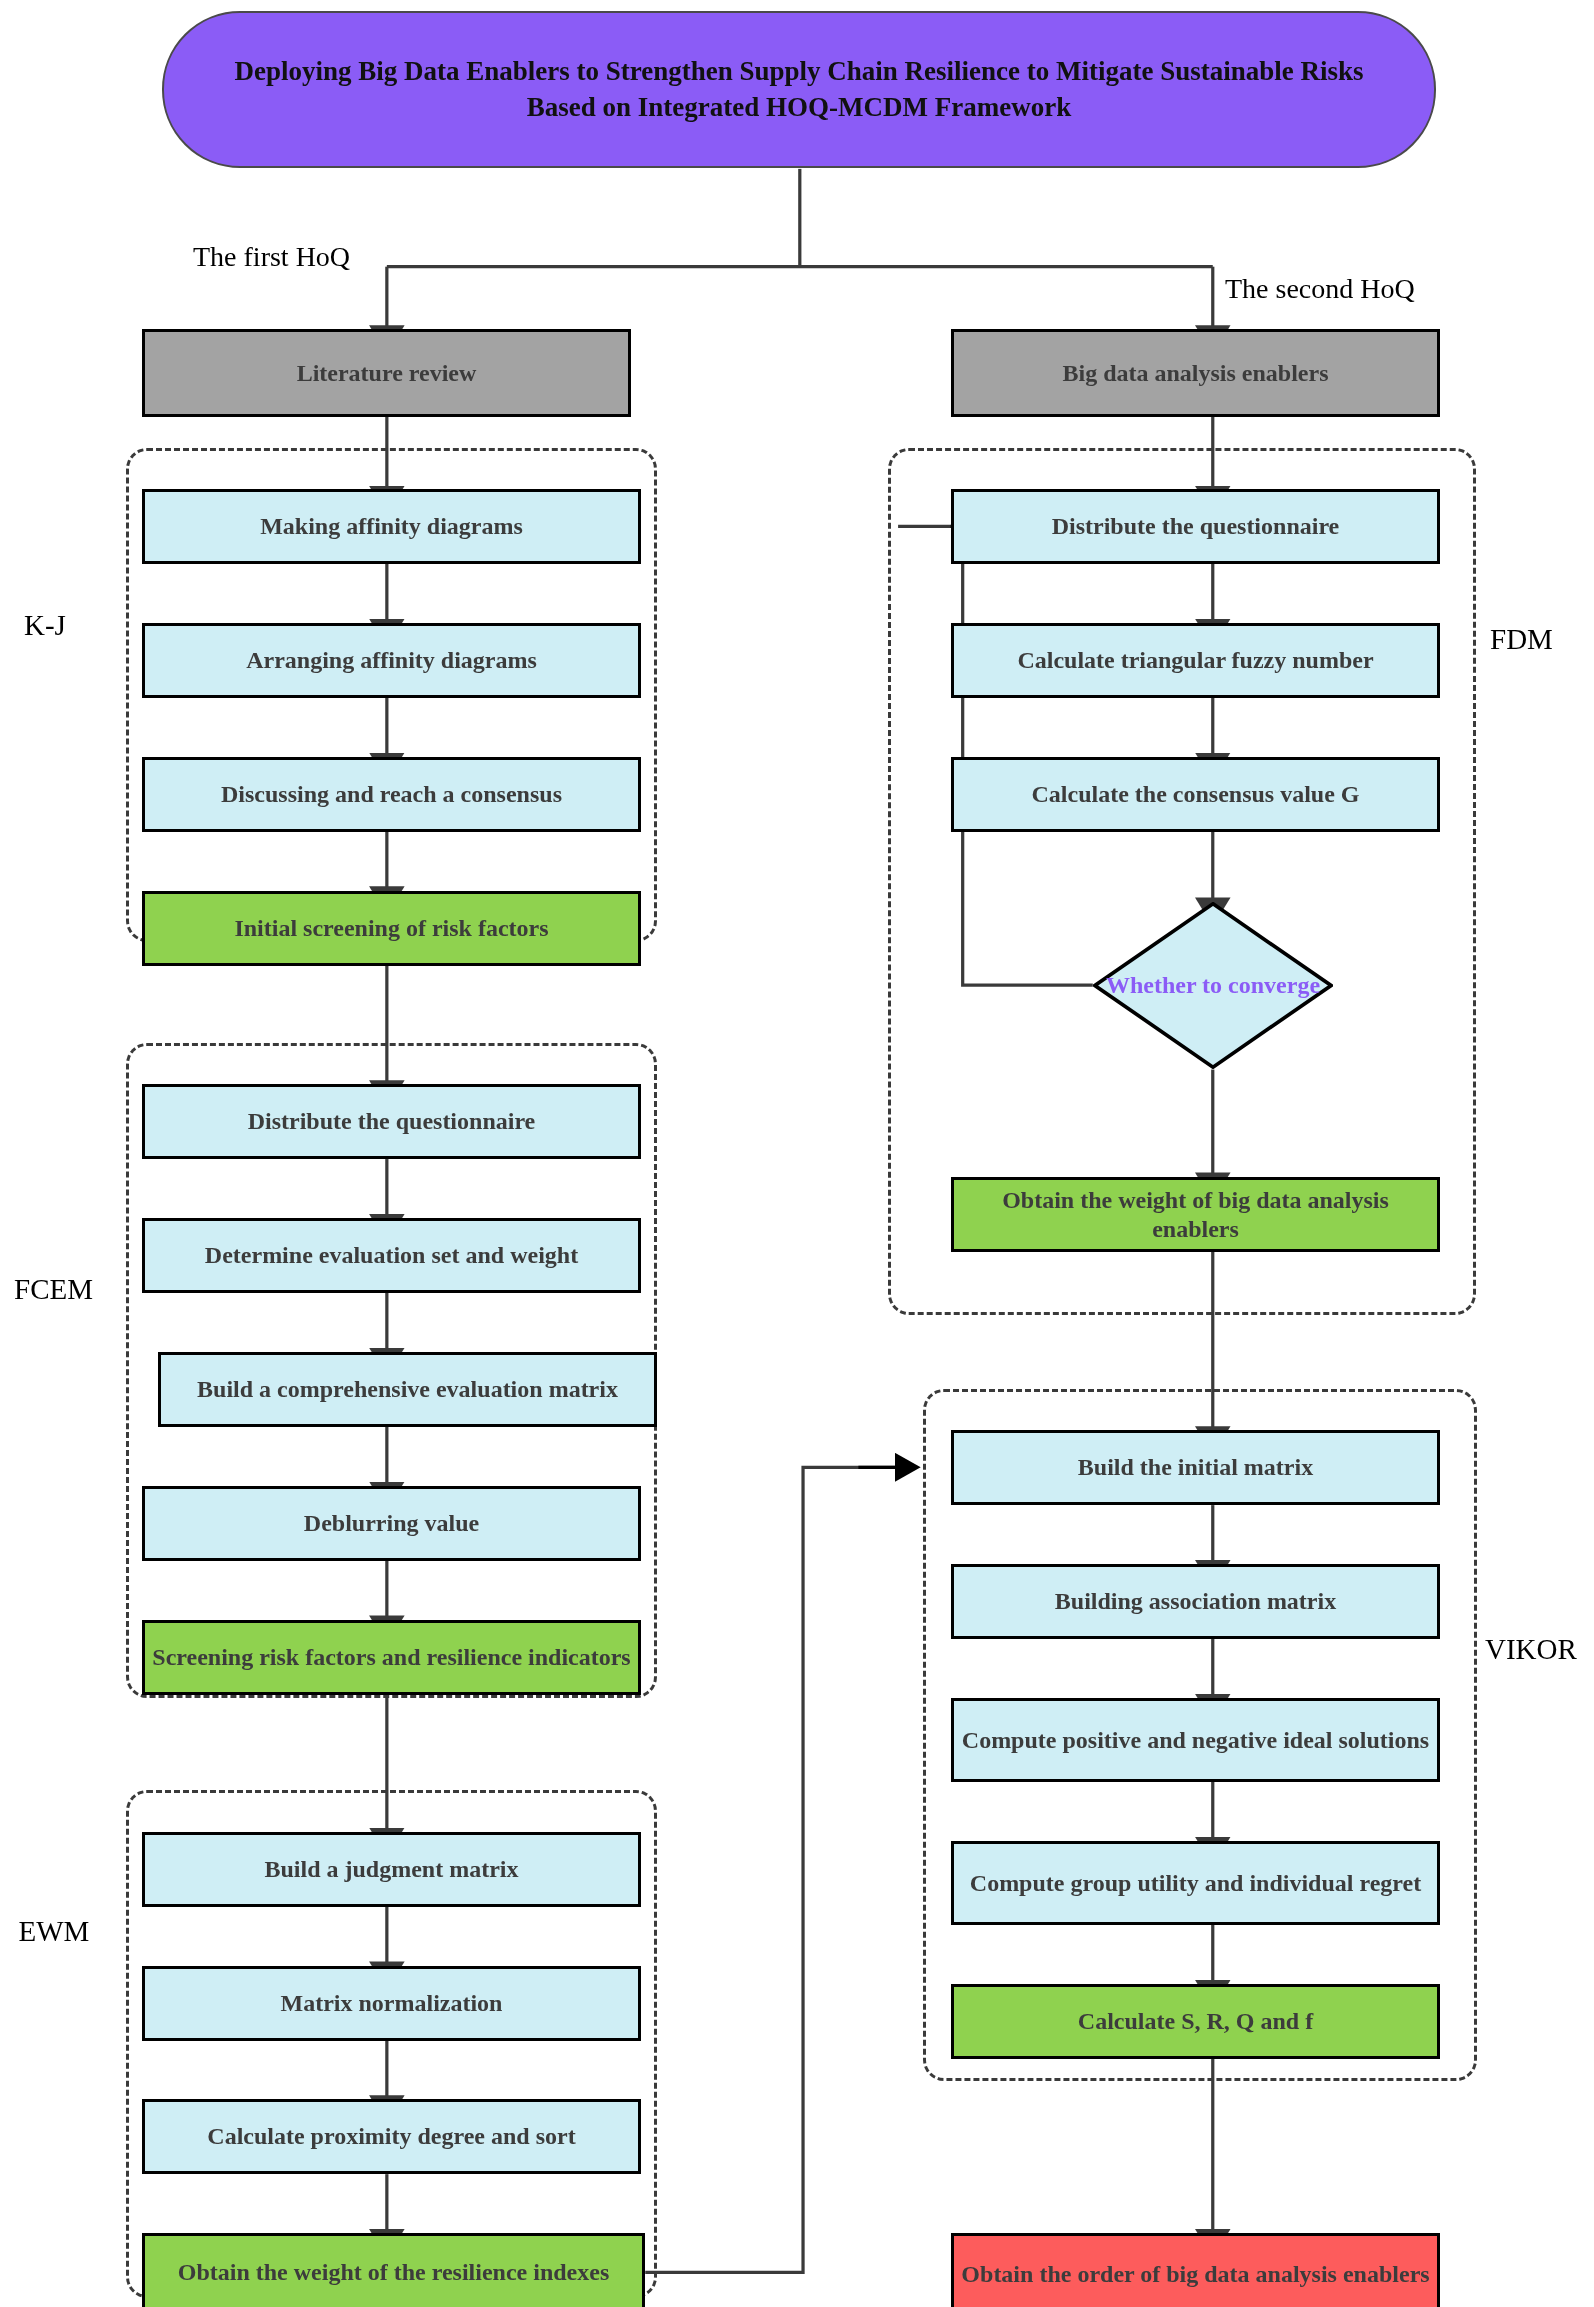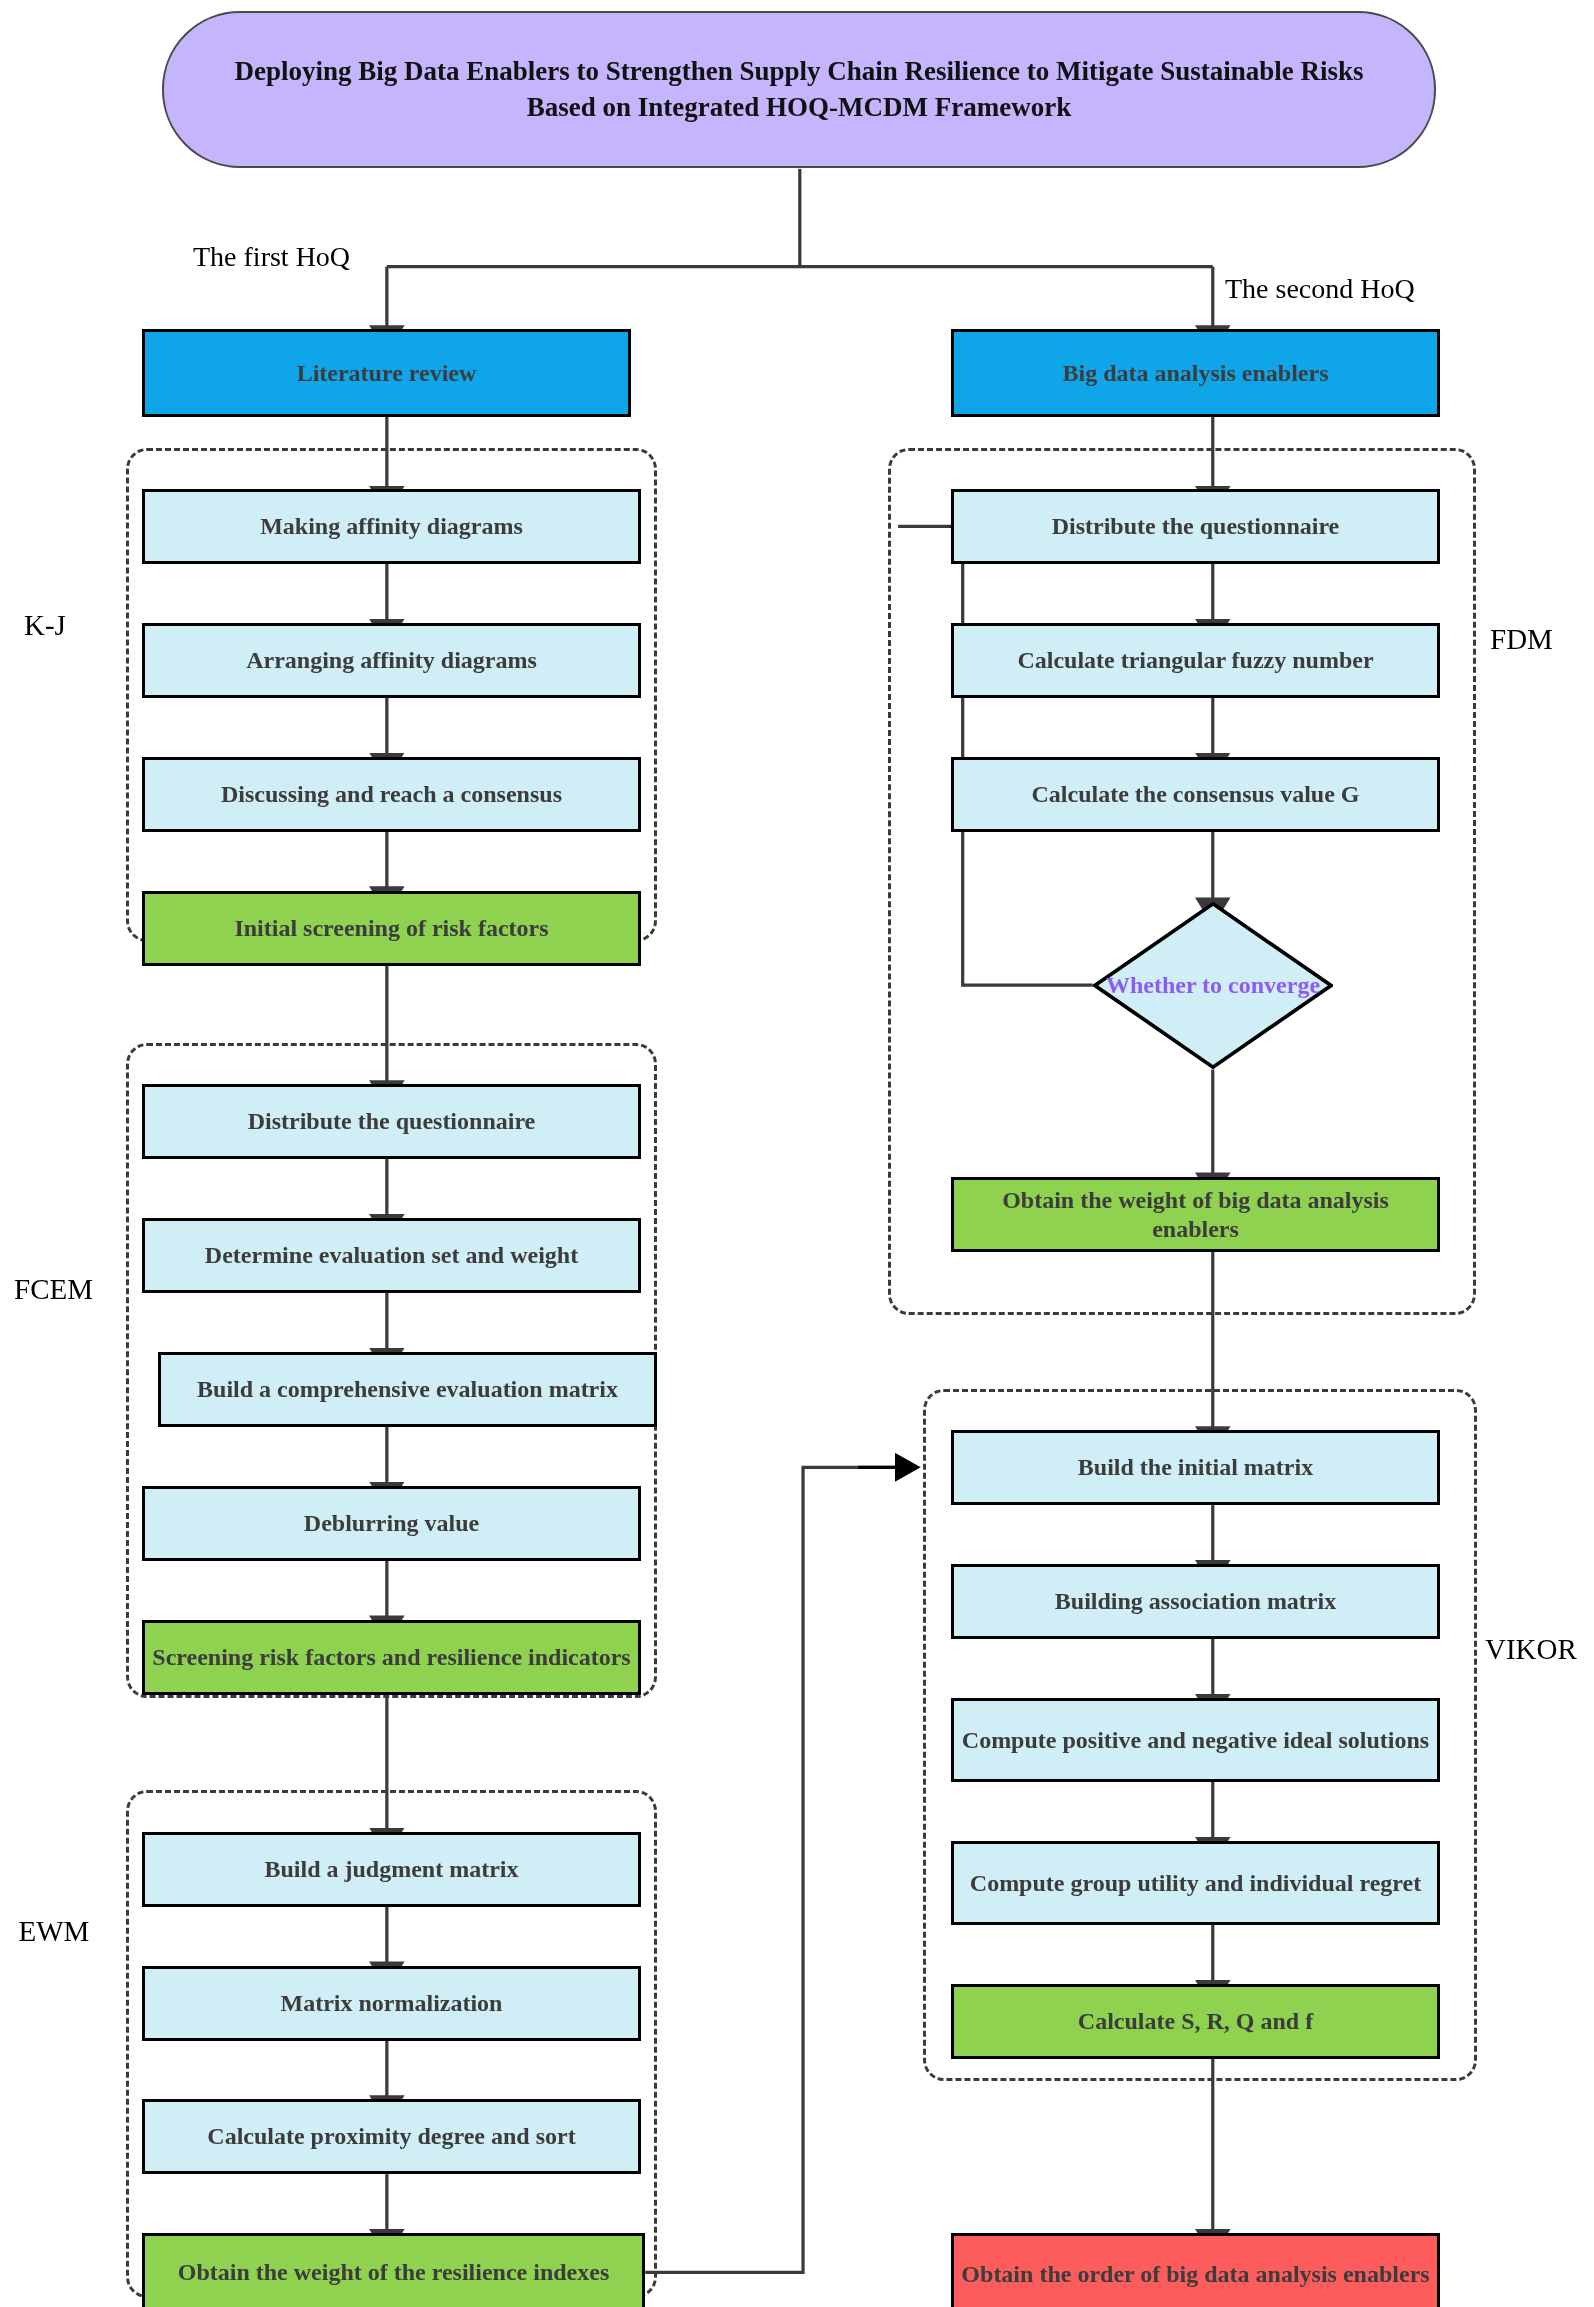"Deploying Big Data Enablers to" .title-box { background: #c4b5fd -> #8b5cf6 }
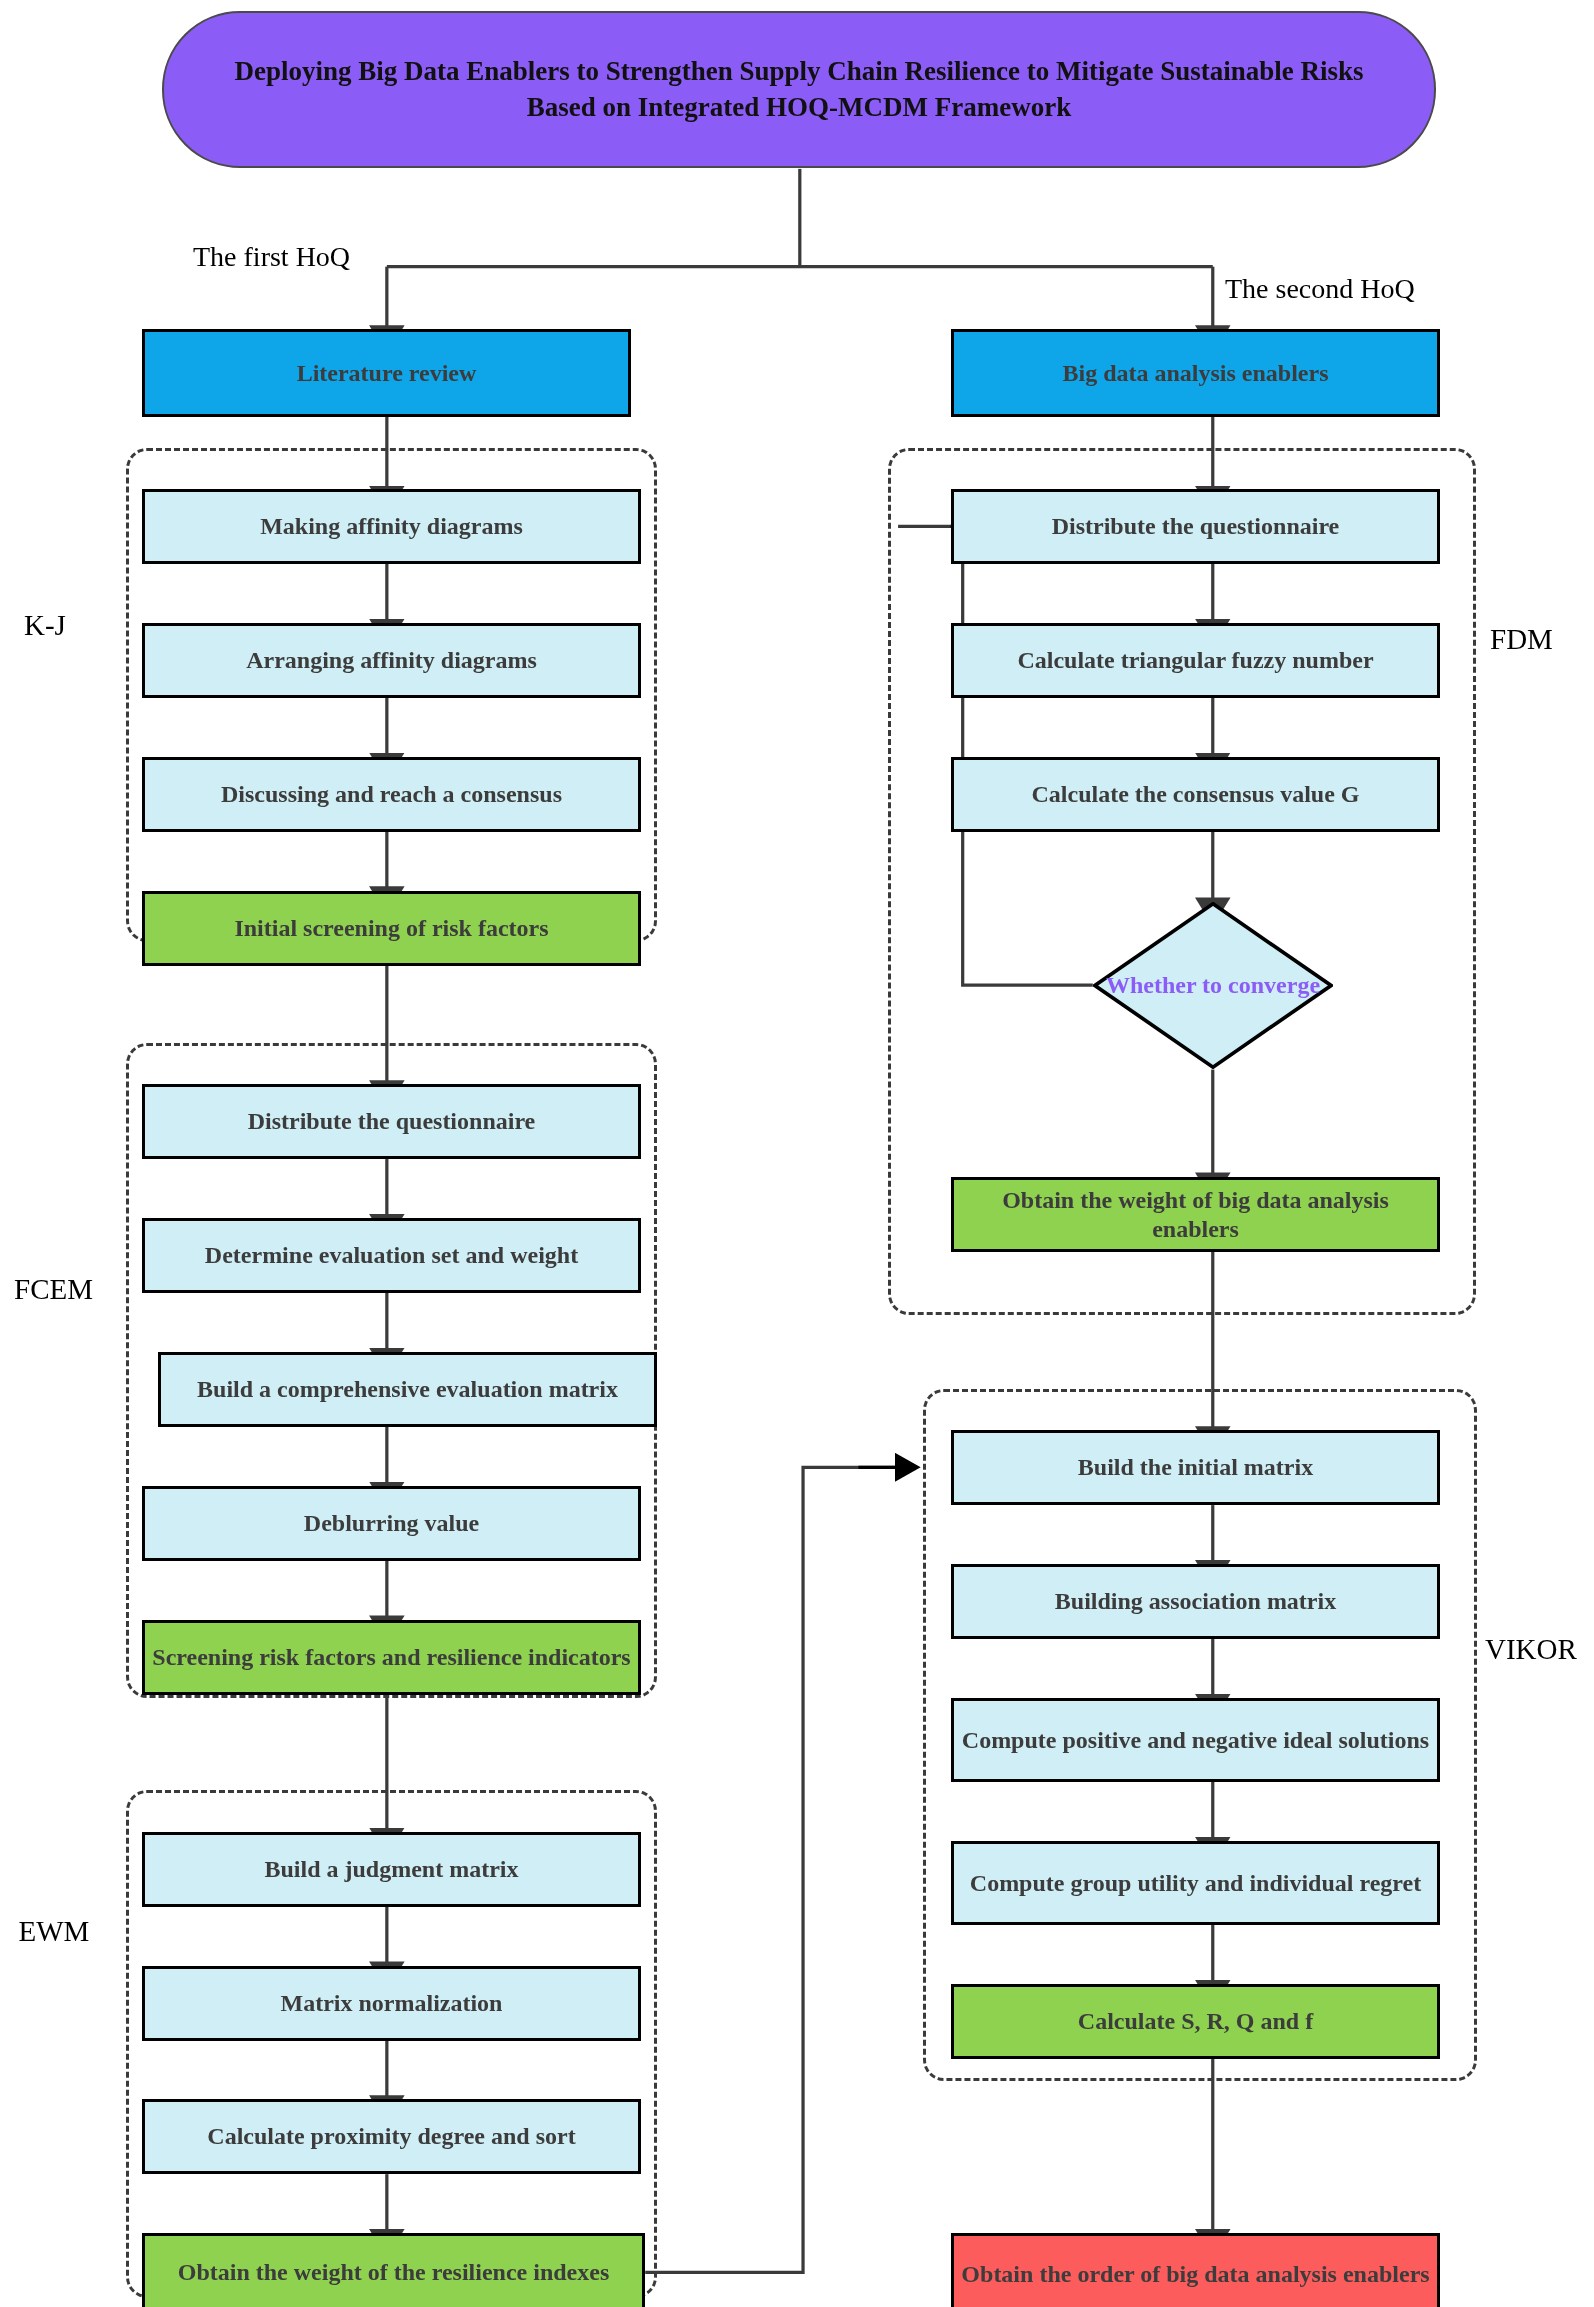"Literature review" .node.orange { background: #0ea5e9 -> #a3a3a3 }
